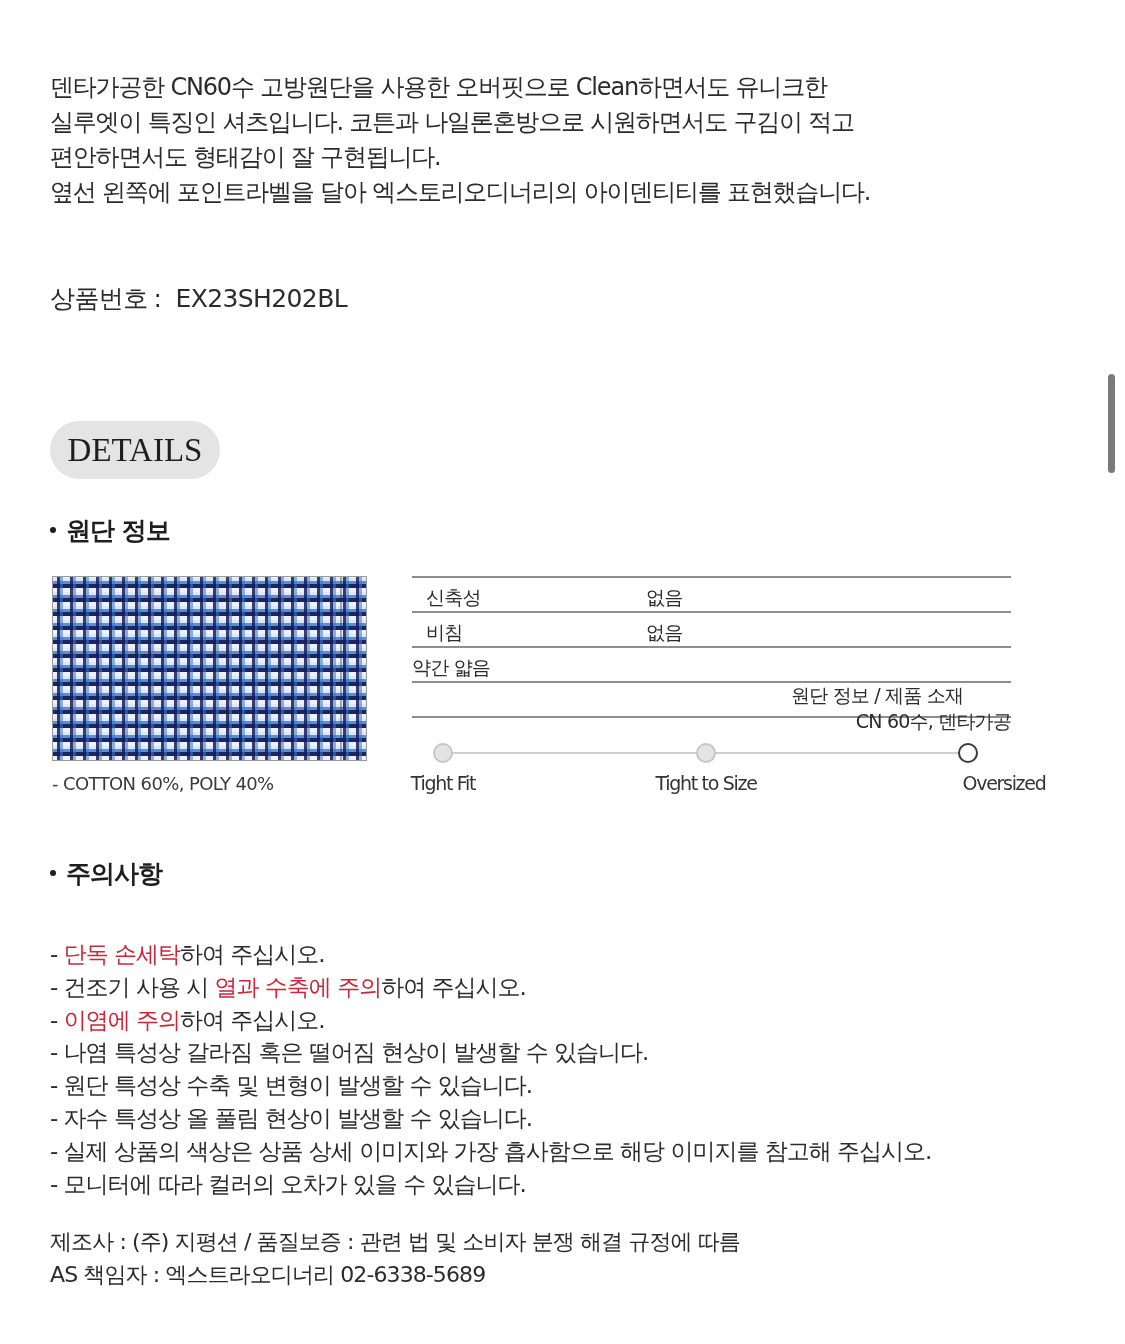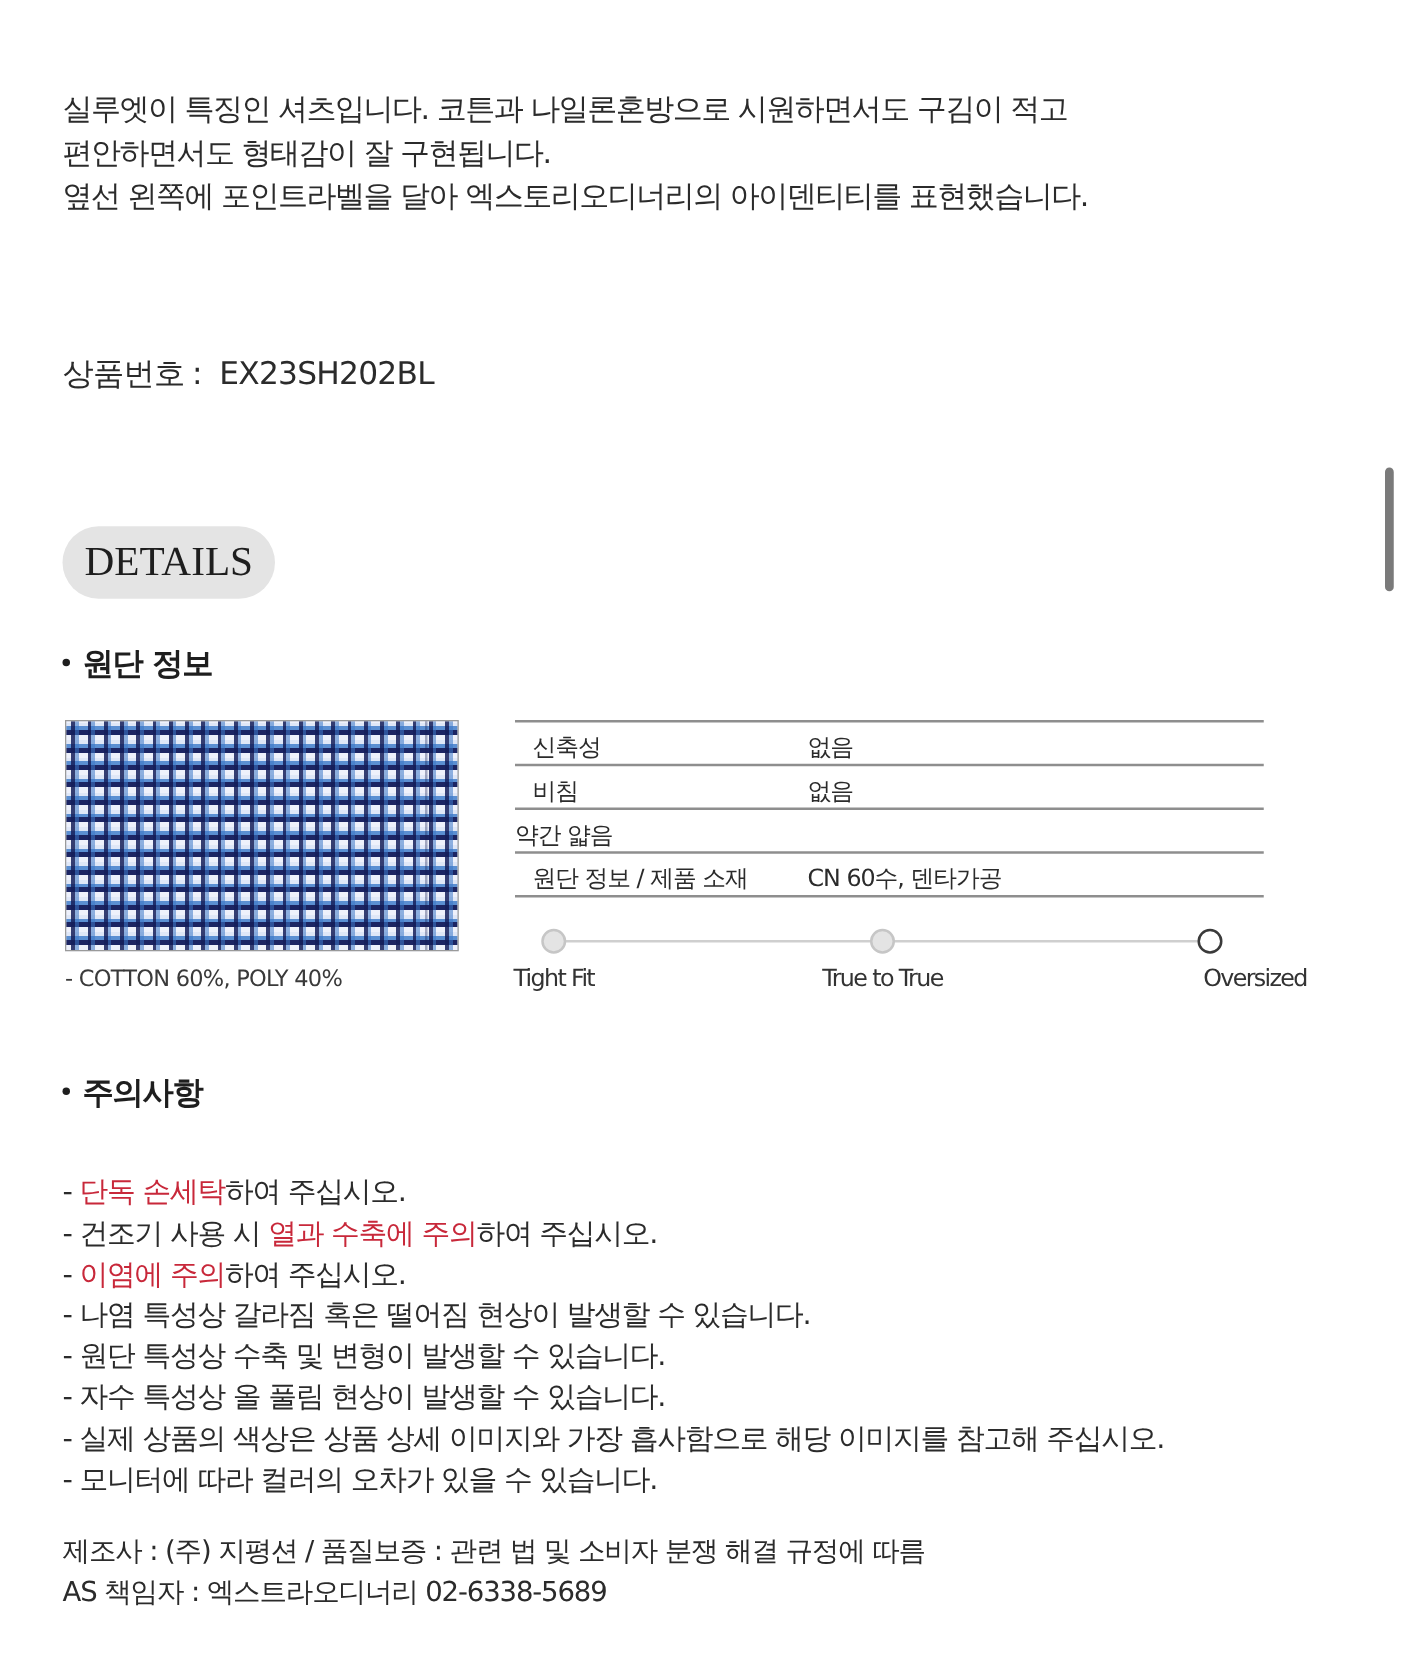"덴타가공한 CN60수 고방원단을 사용한 오버핏으로" div { html: none -> <div>덴타가공한 CN60수 고방원단을 사용한 오버핏으로 Clean하면서도 유니크한</div> }
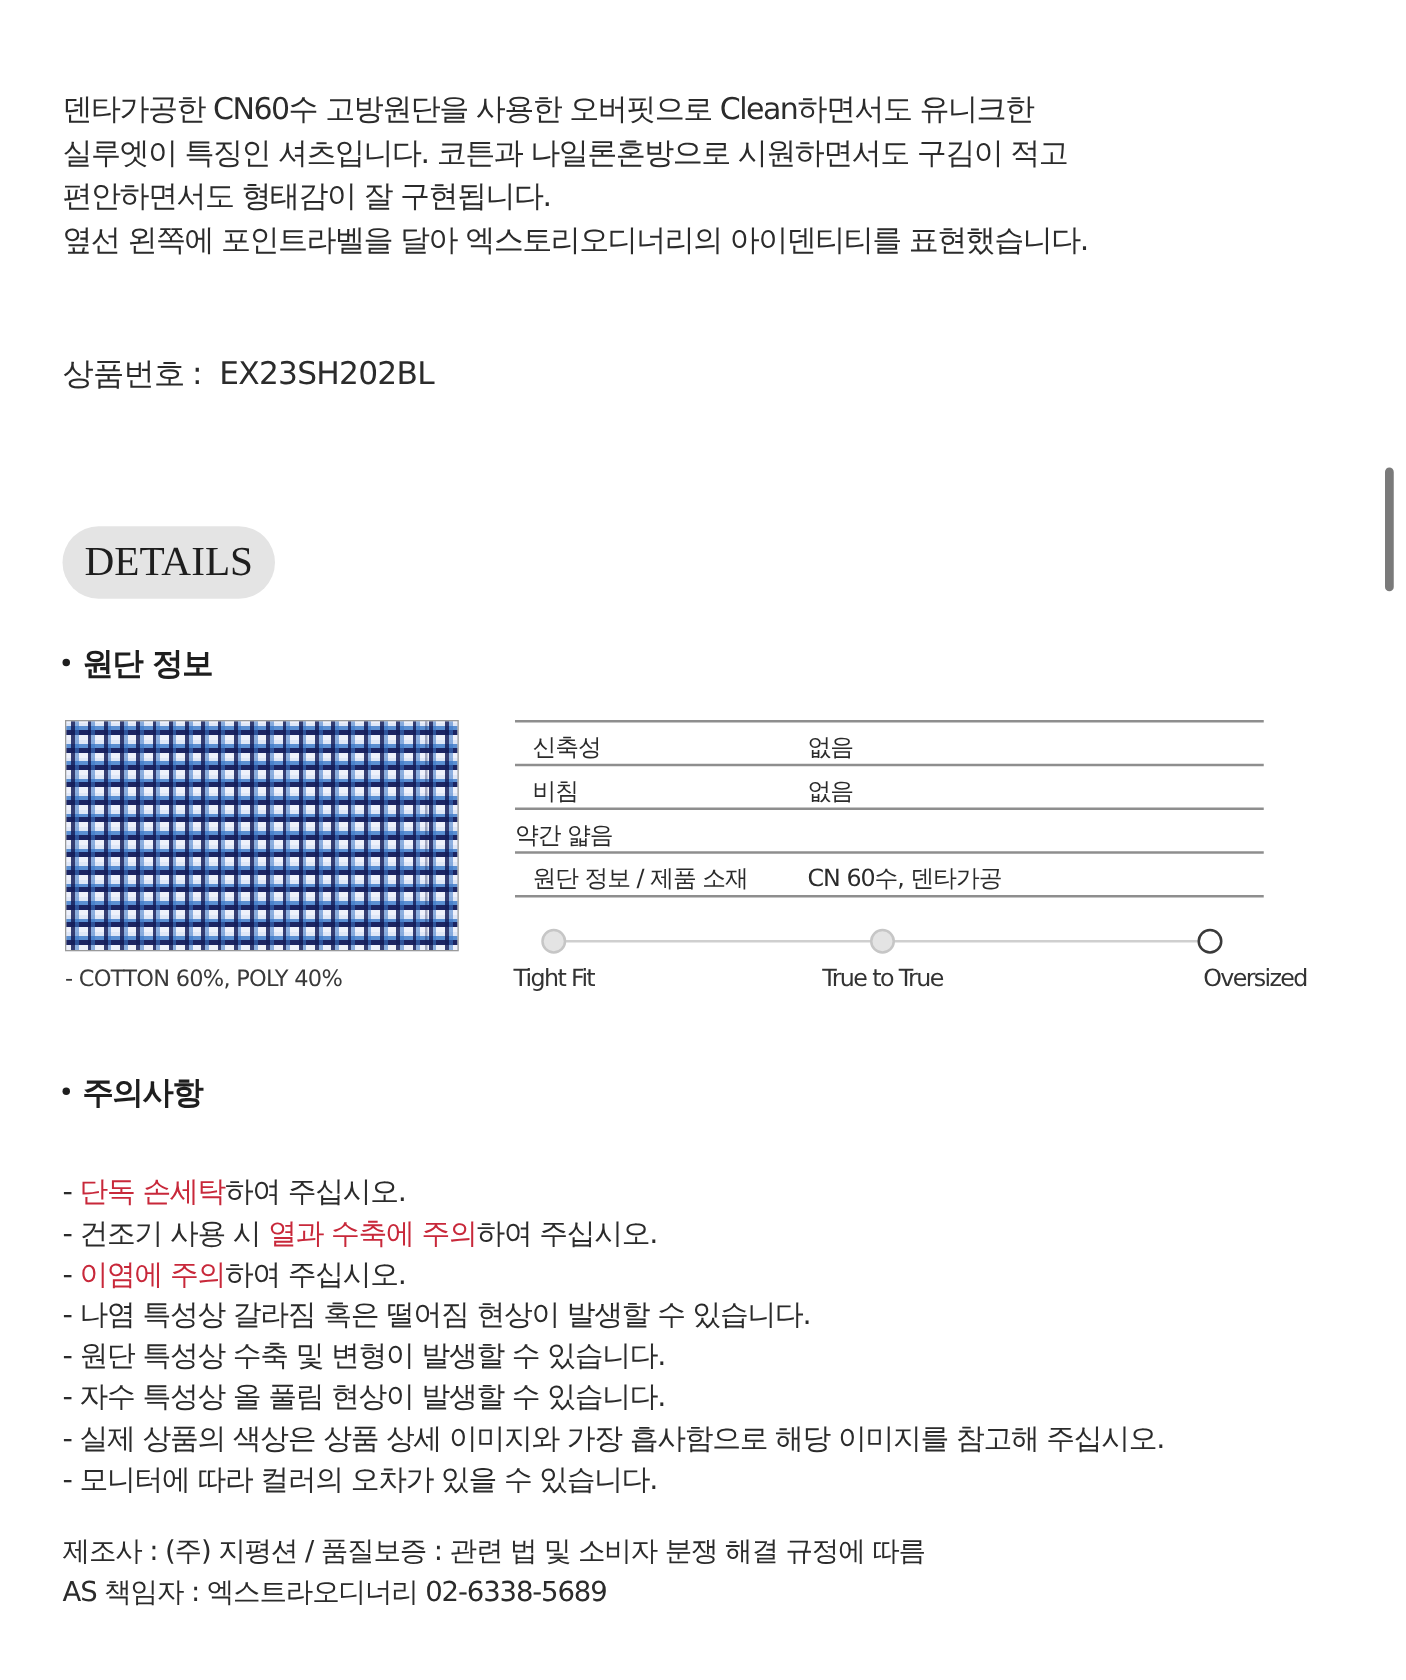"원단 정보 / 제품 소재" .spec-row:last-child { flex-direction: none -> column }
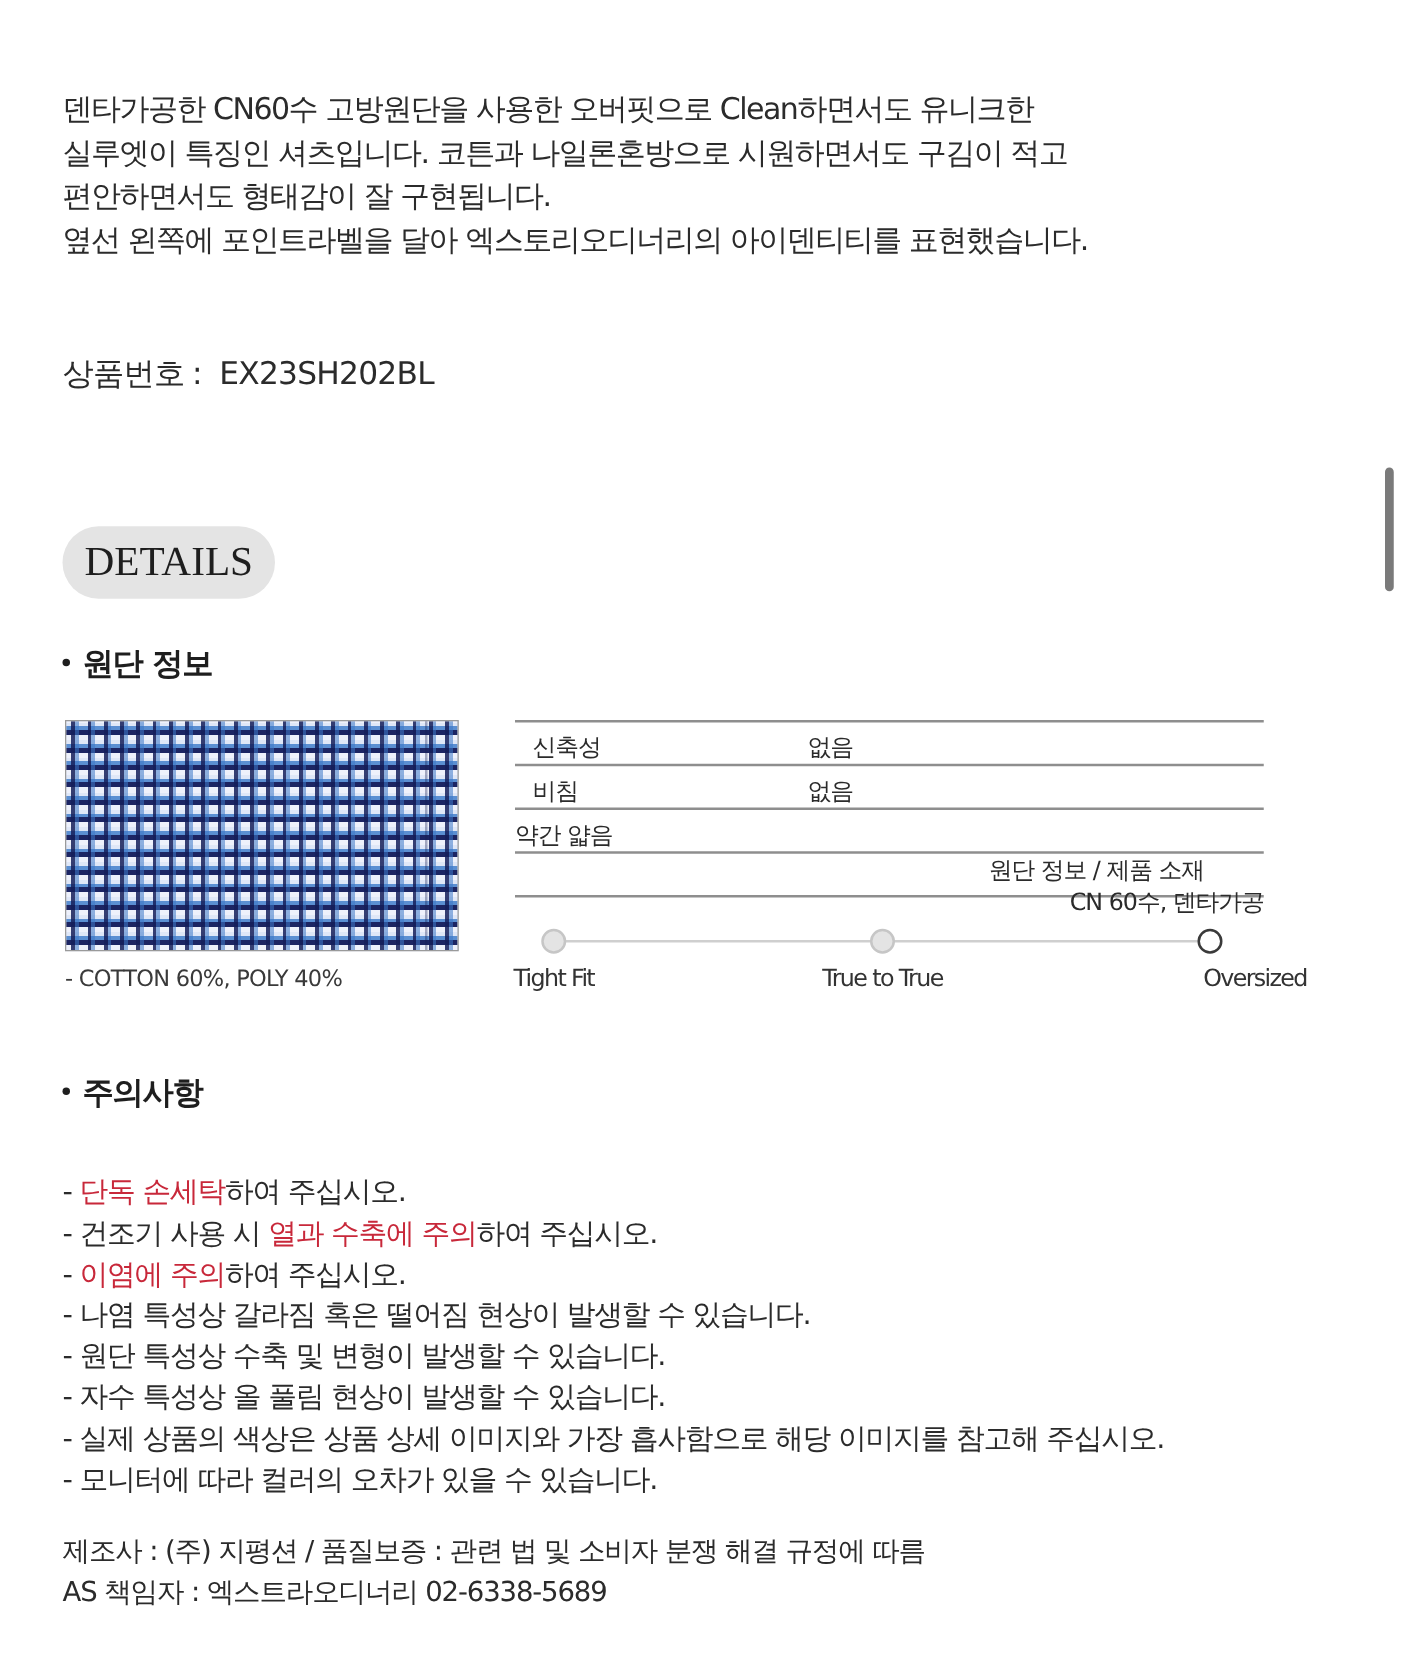"True to True" div.abs { text: True to True -> Tight to Size }
